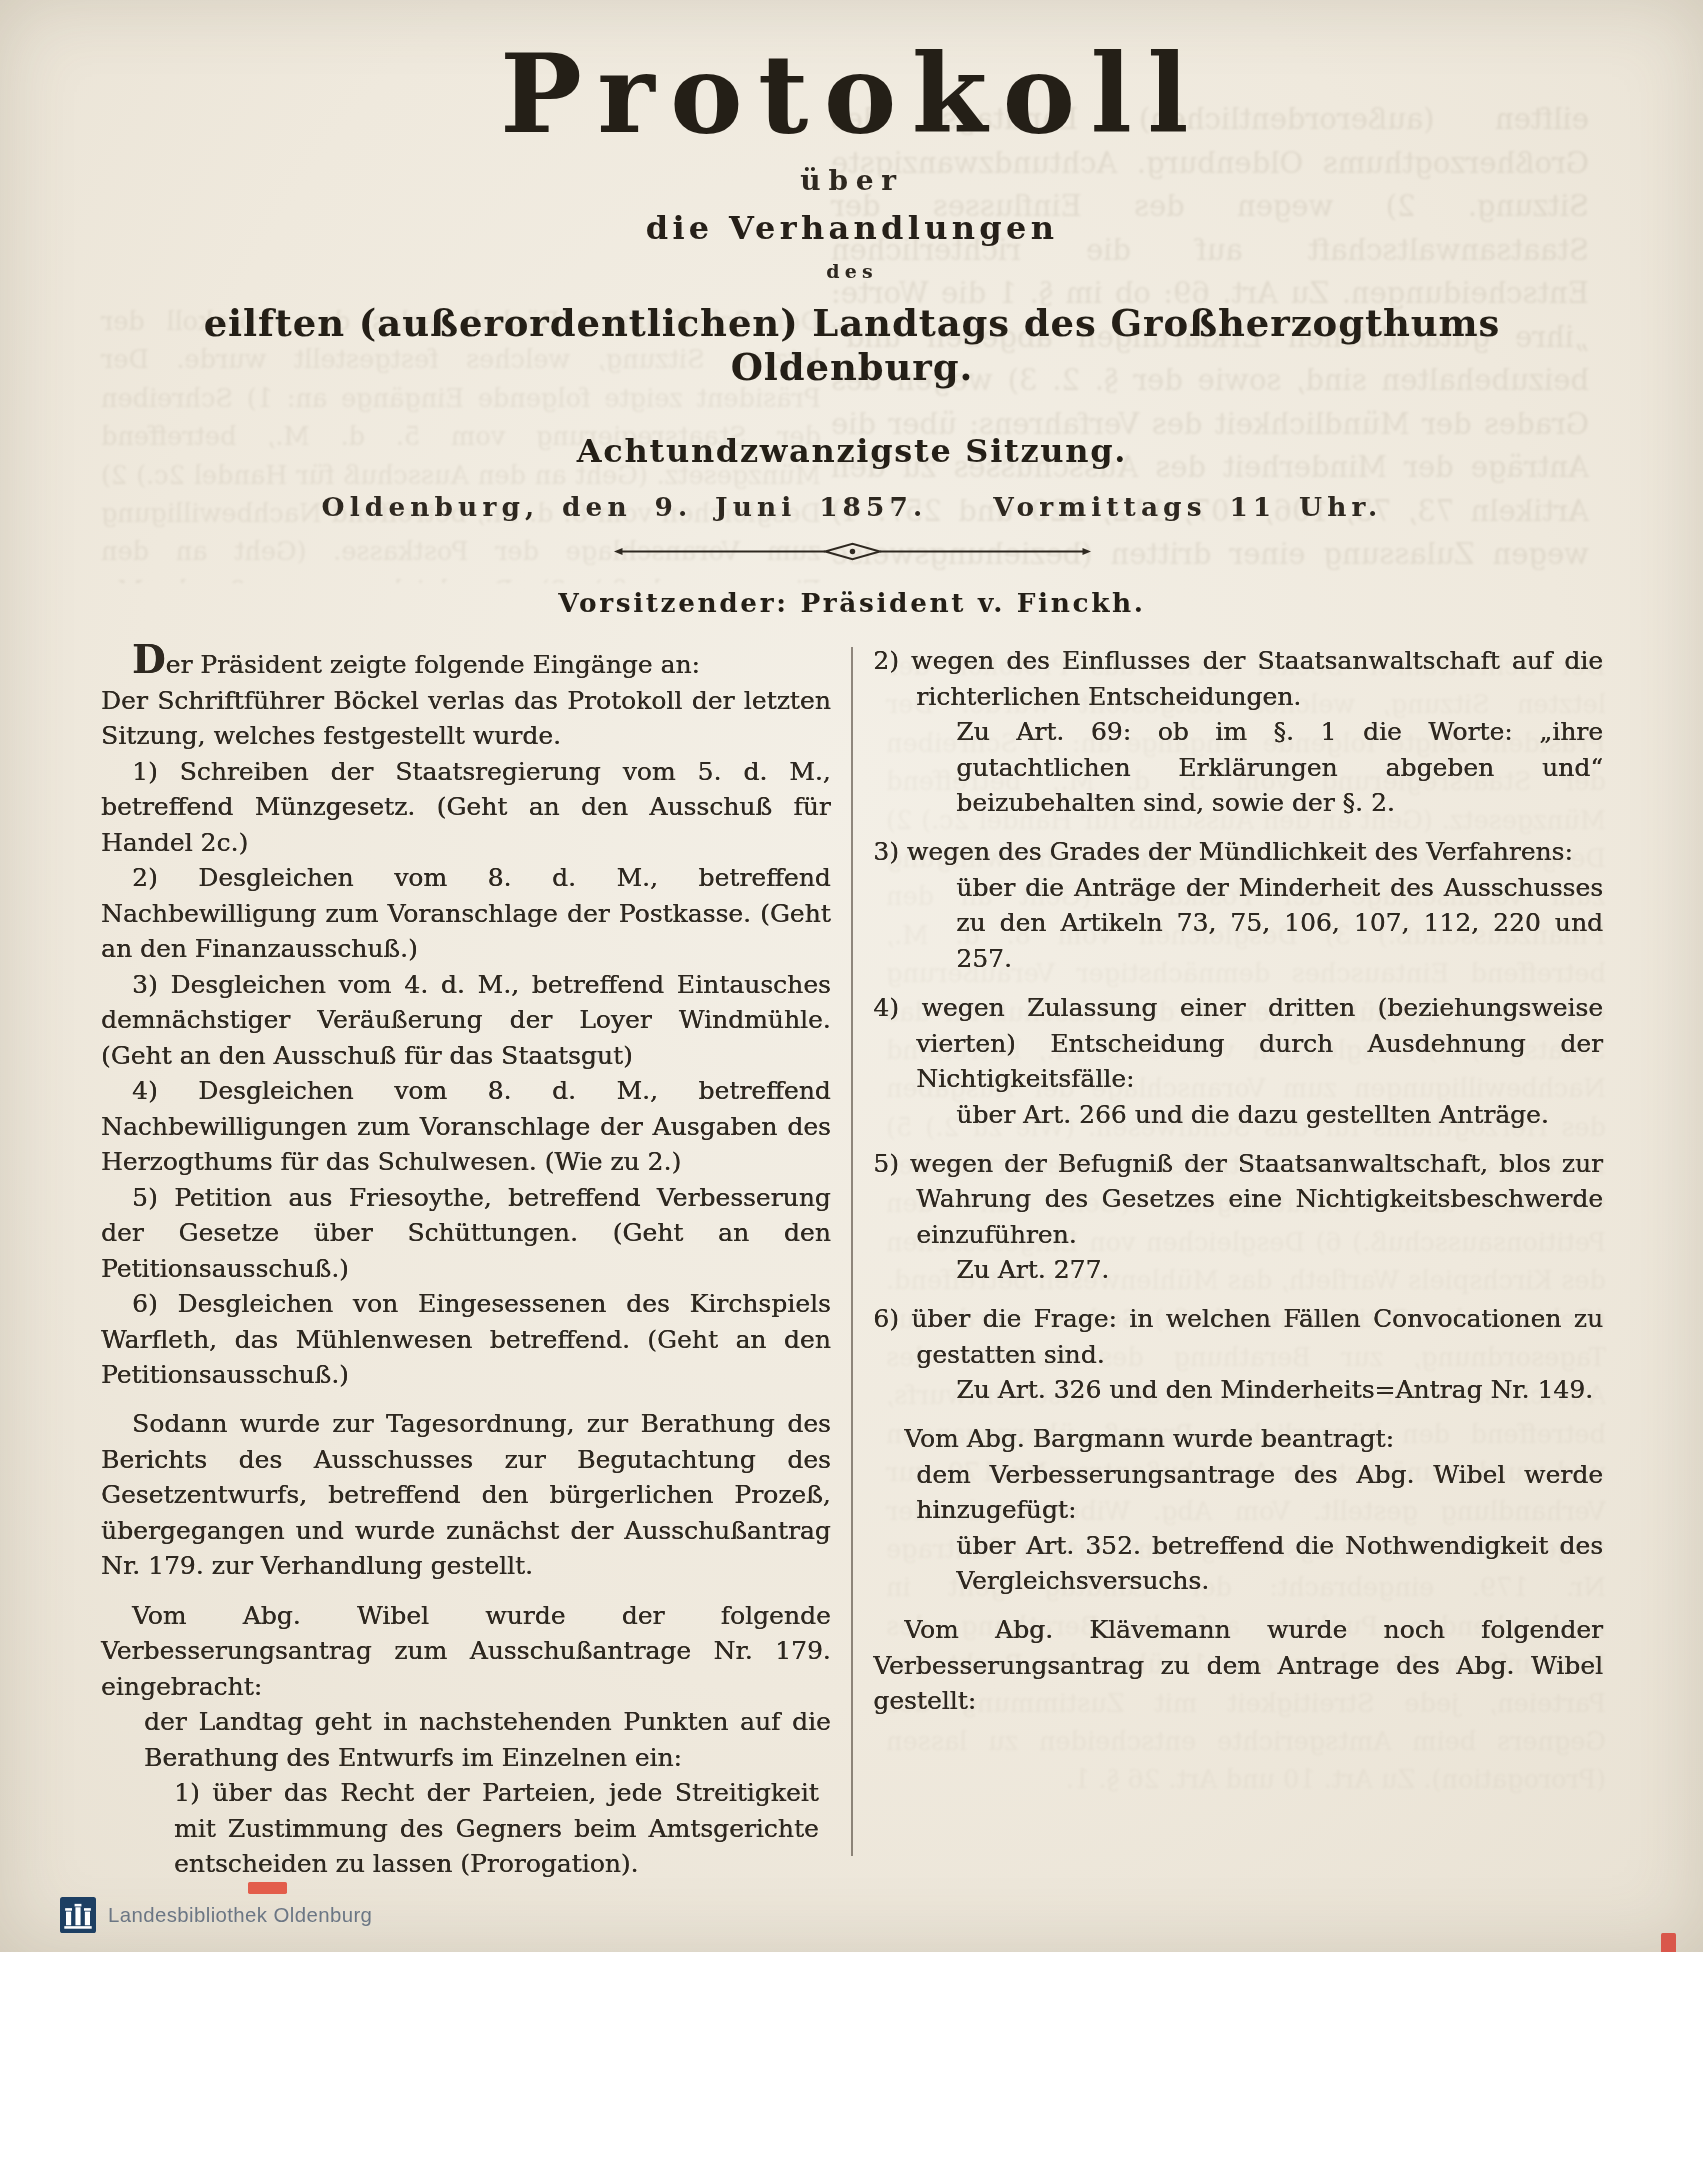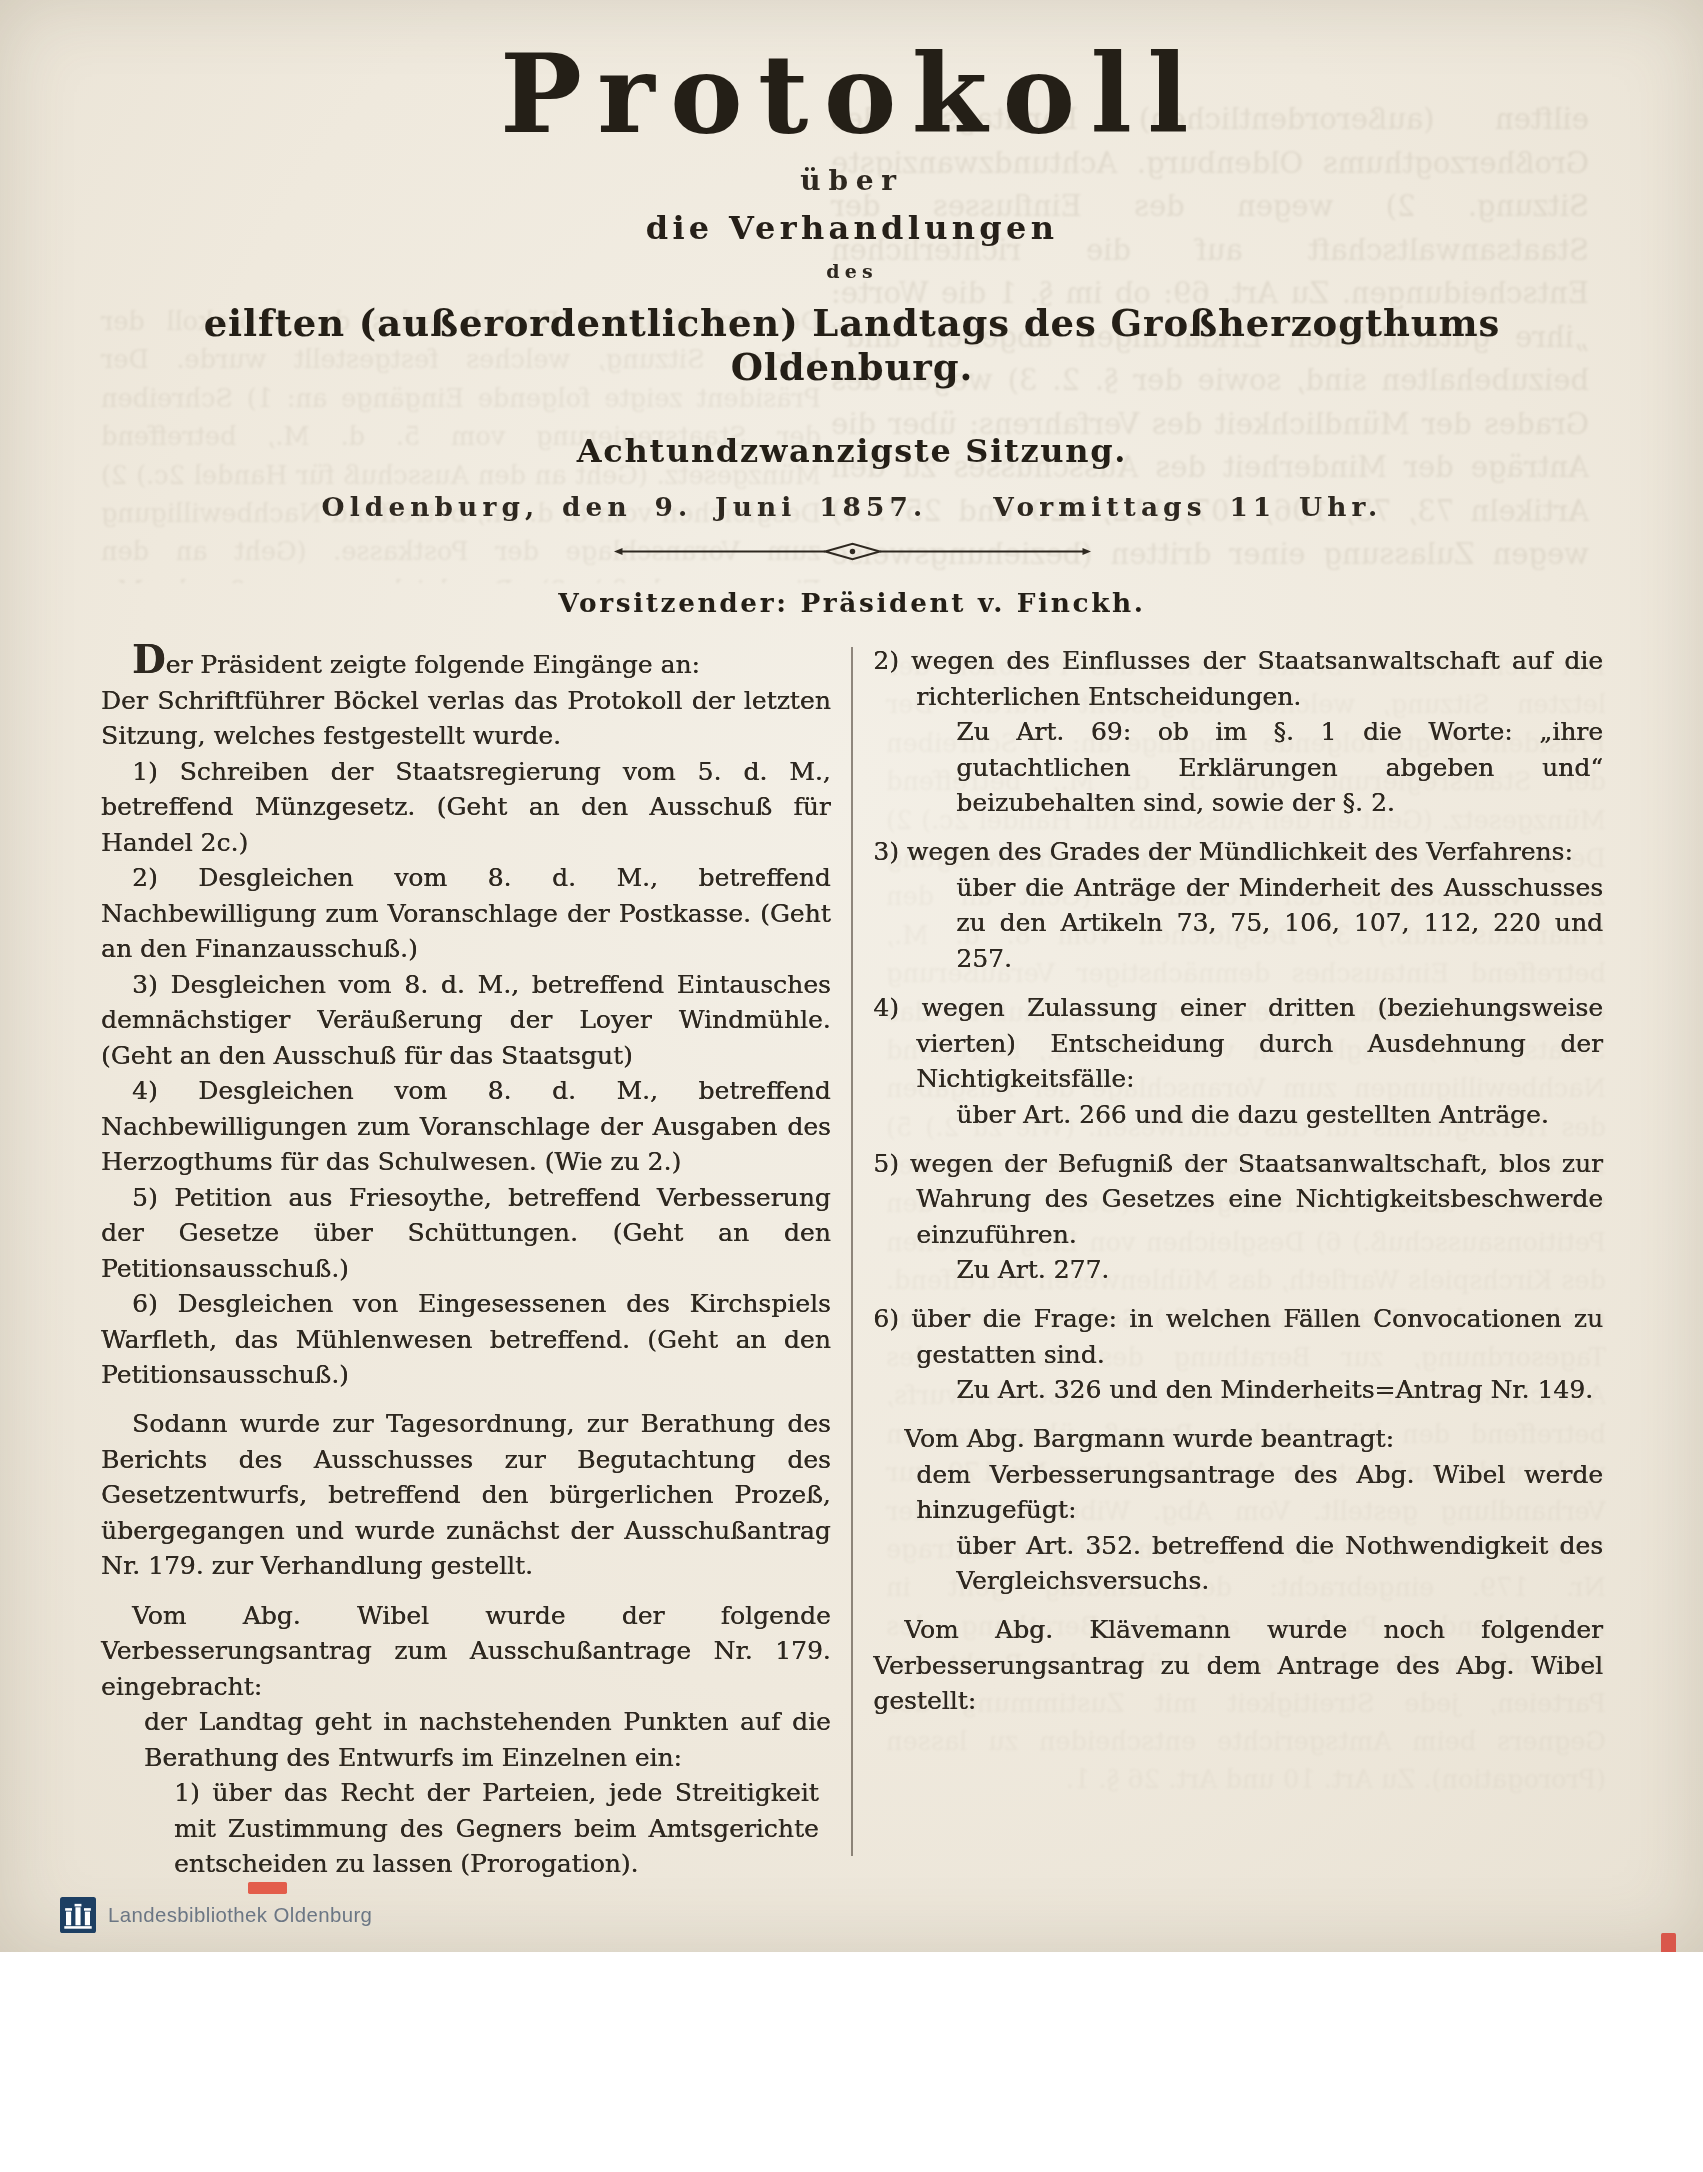"3) Desgleichen vom 8. d." p.p { text: 8 -> 4 }
